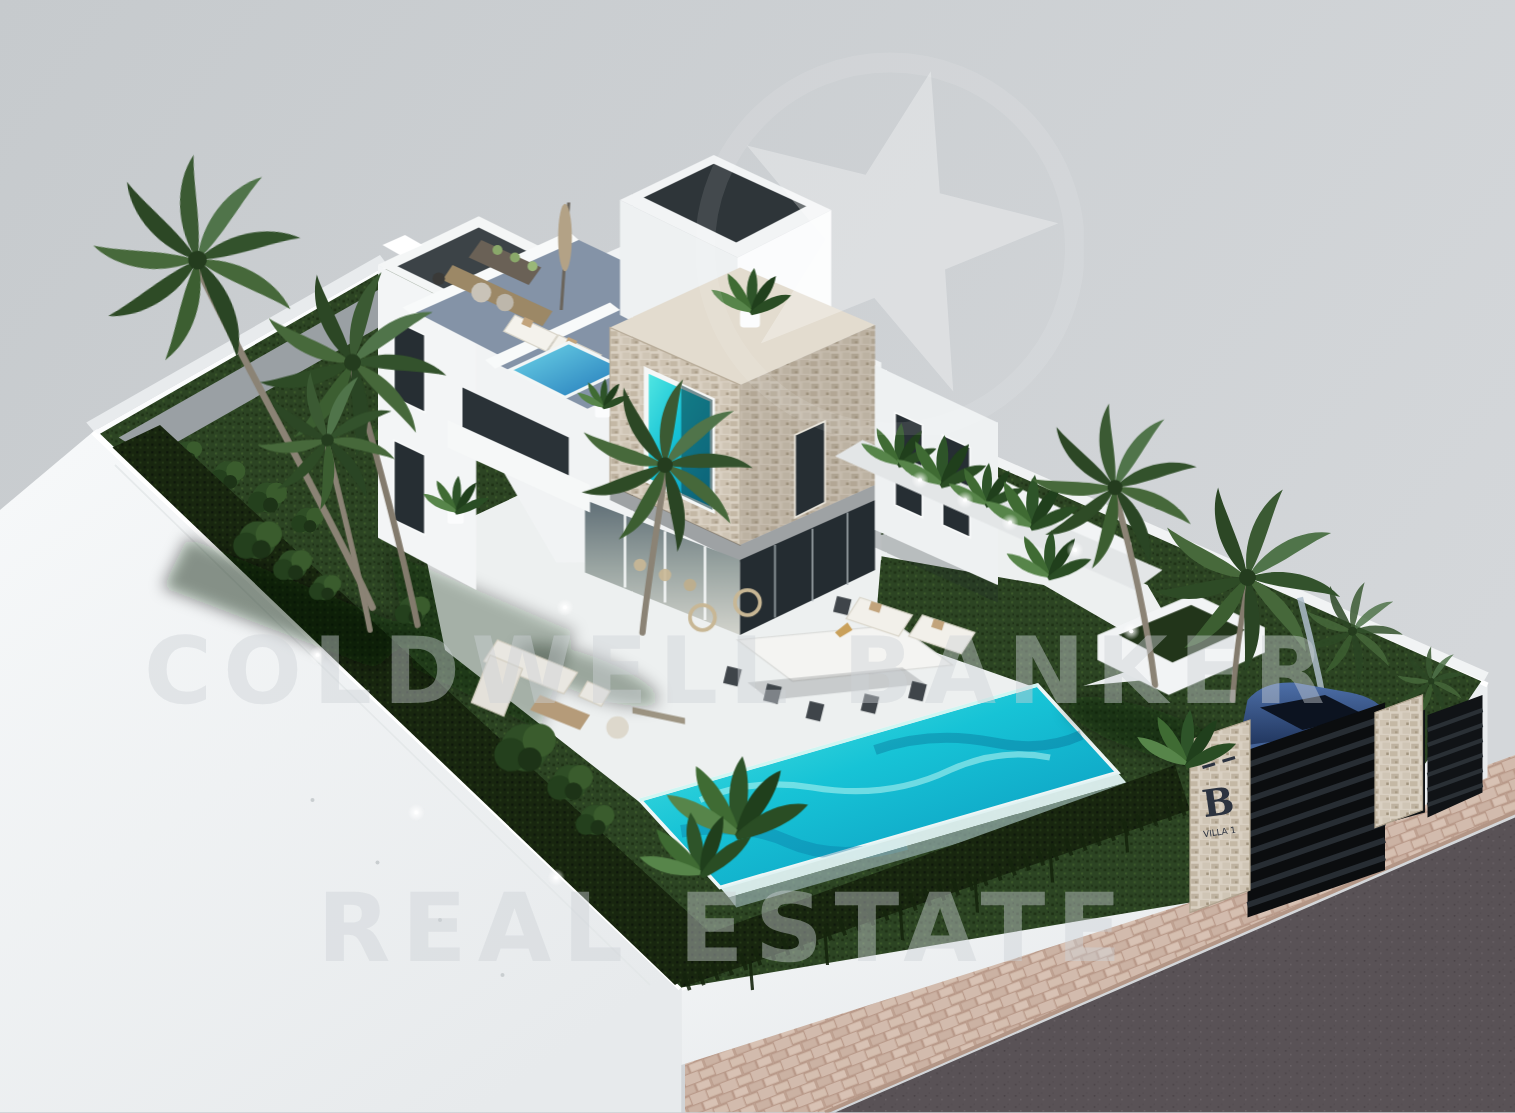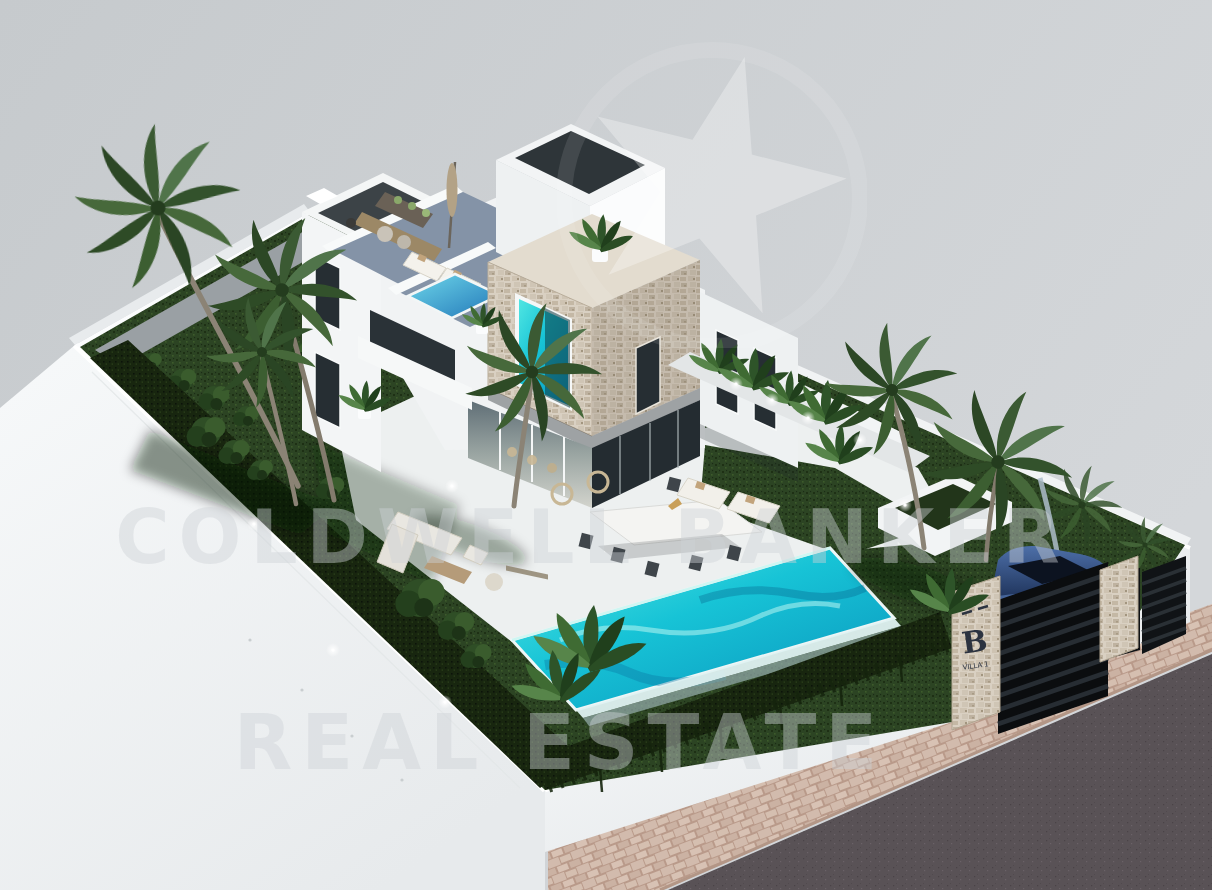"REAL ESTATE" .wm3 { left: 560px -> 580px }
